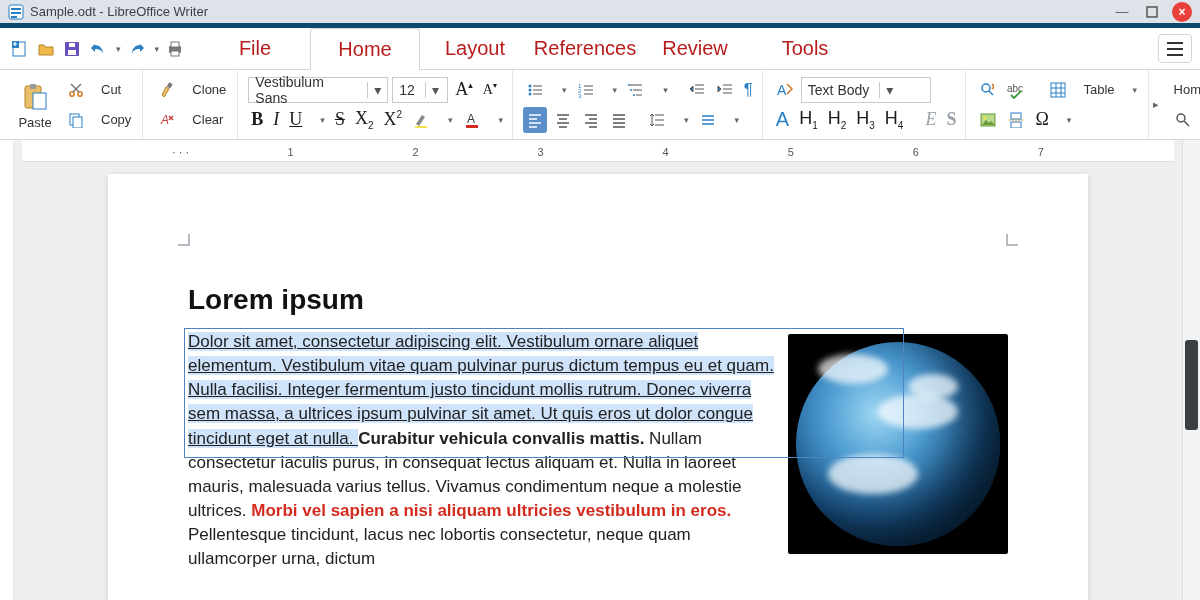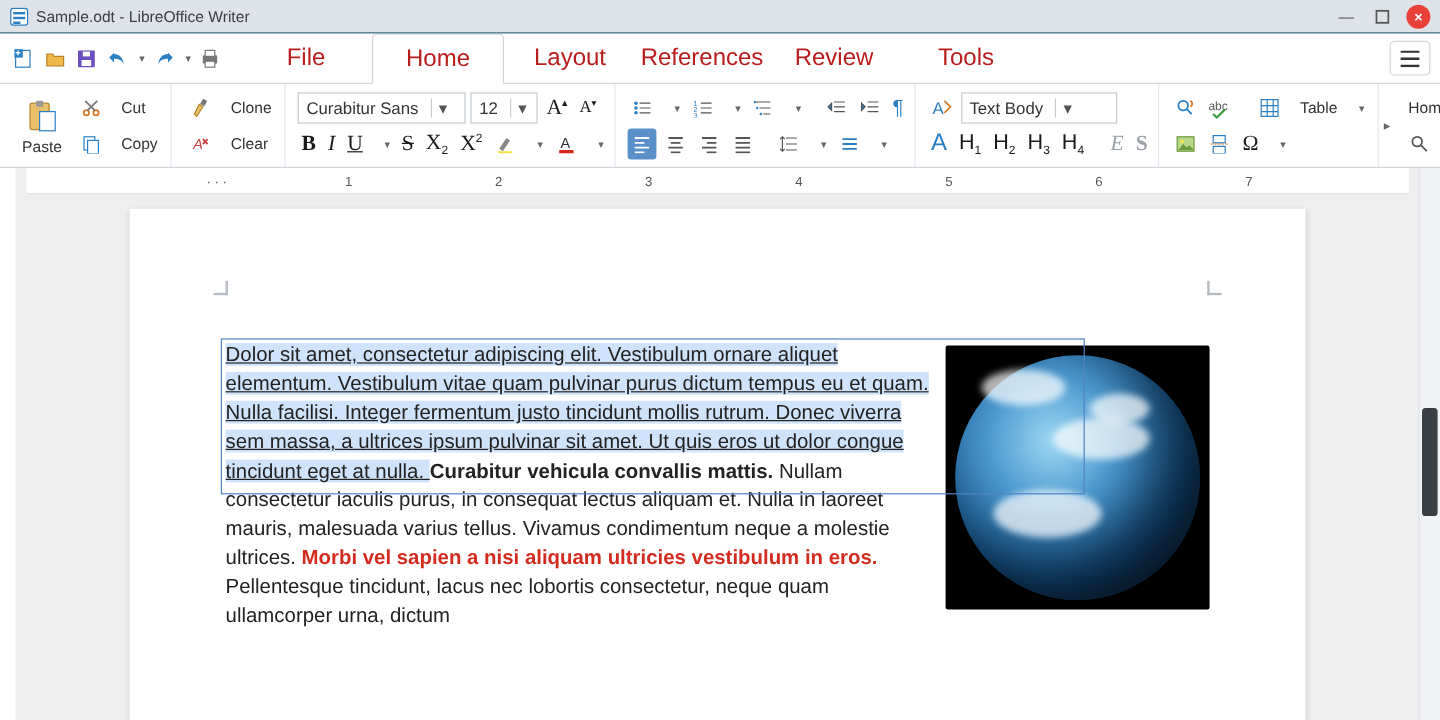"Sample.odt - LibreOffice Writer" .titlebar { border-bottom: 1px solid #0c4a6e -> 5px solid #0c4a6e }
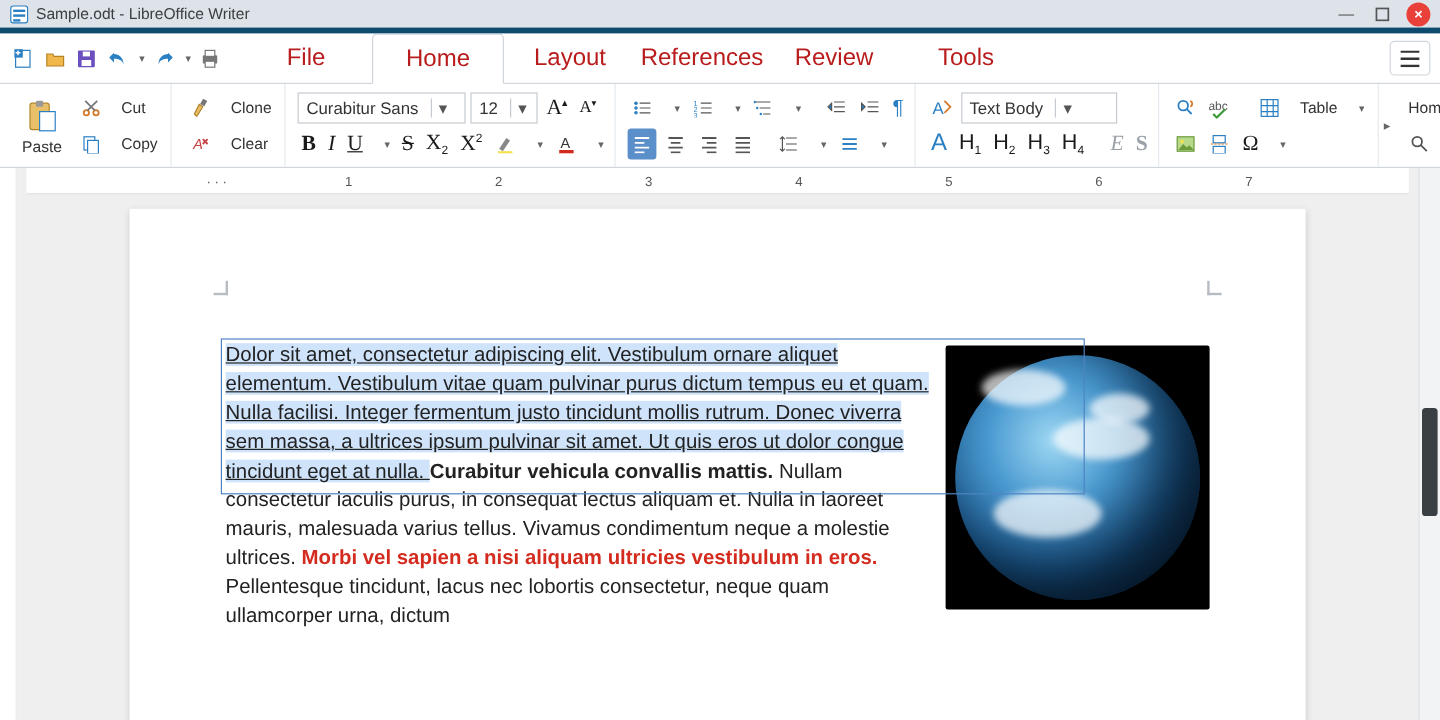"Curabitur Sans" span { text: Curabitur -> Vestibulum }
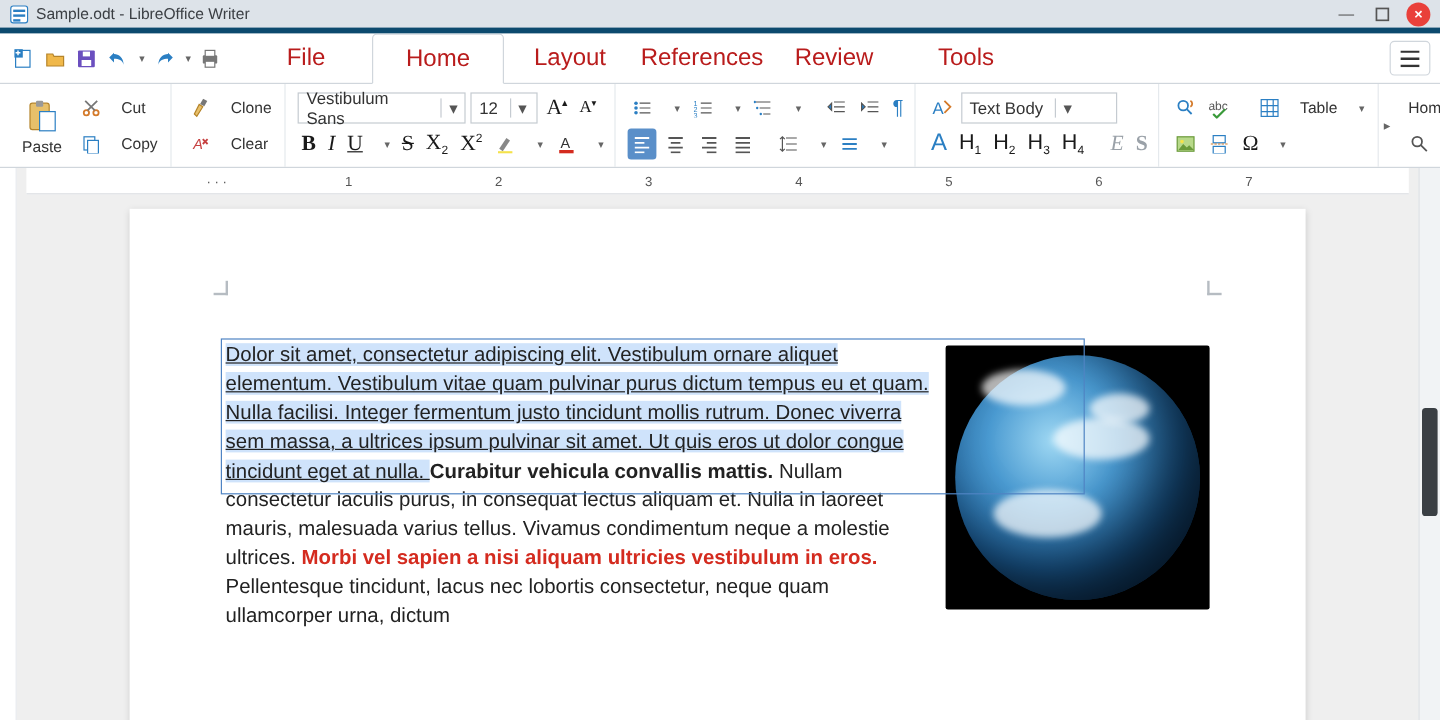"Lorem ipsum" h1 { html: none -> <h1>Lorem ipsum</h1> }
